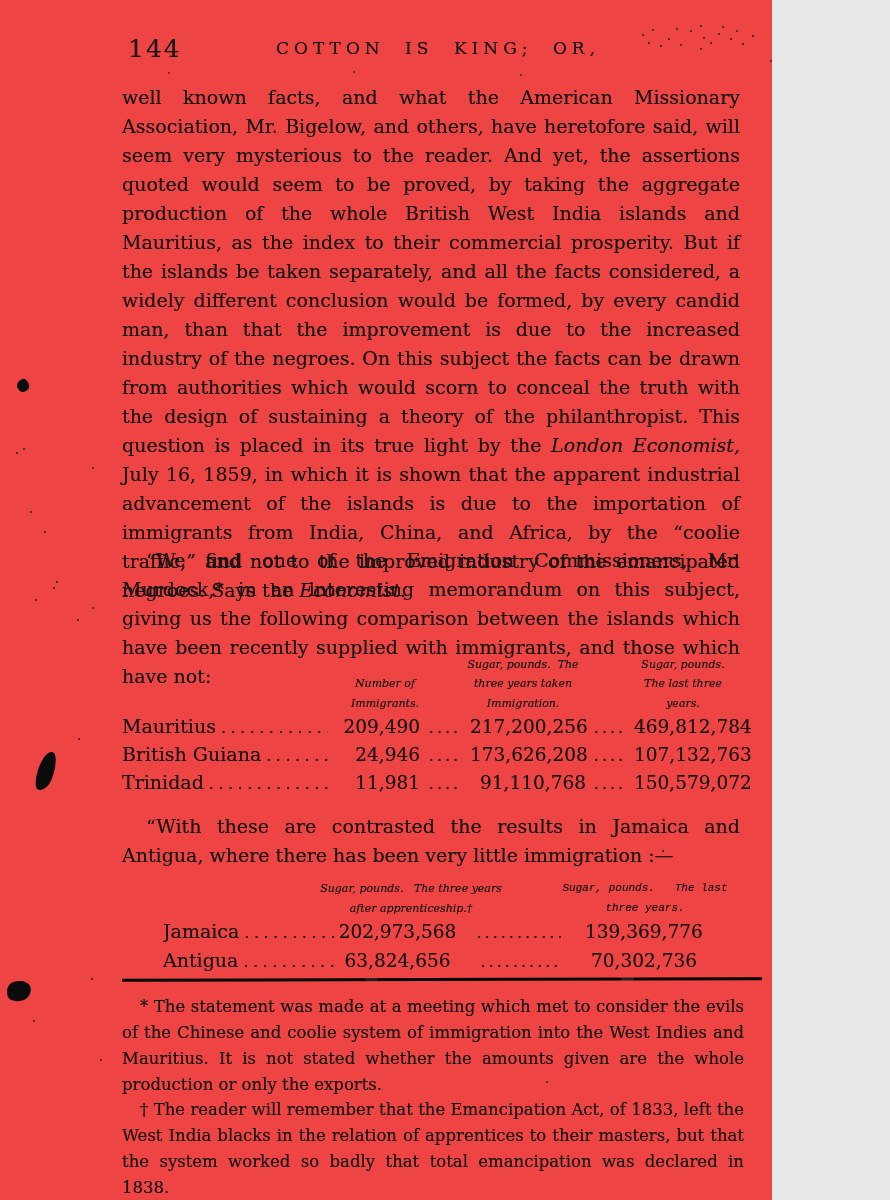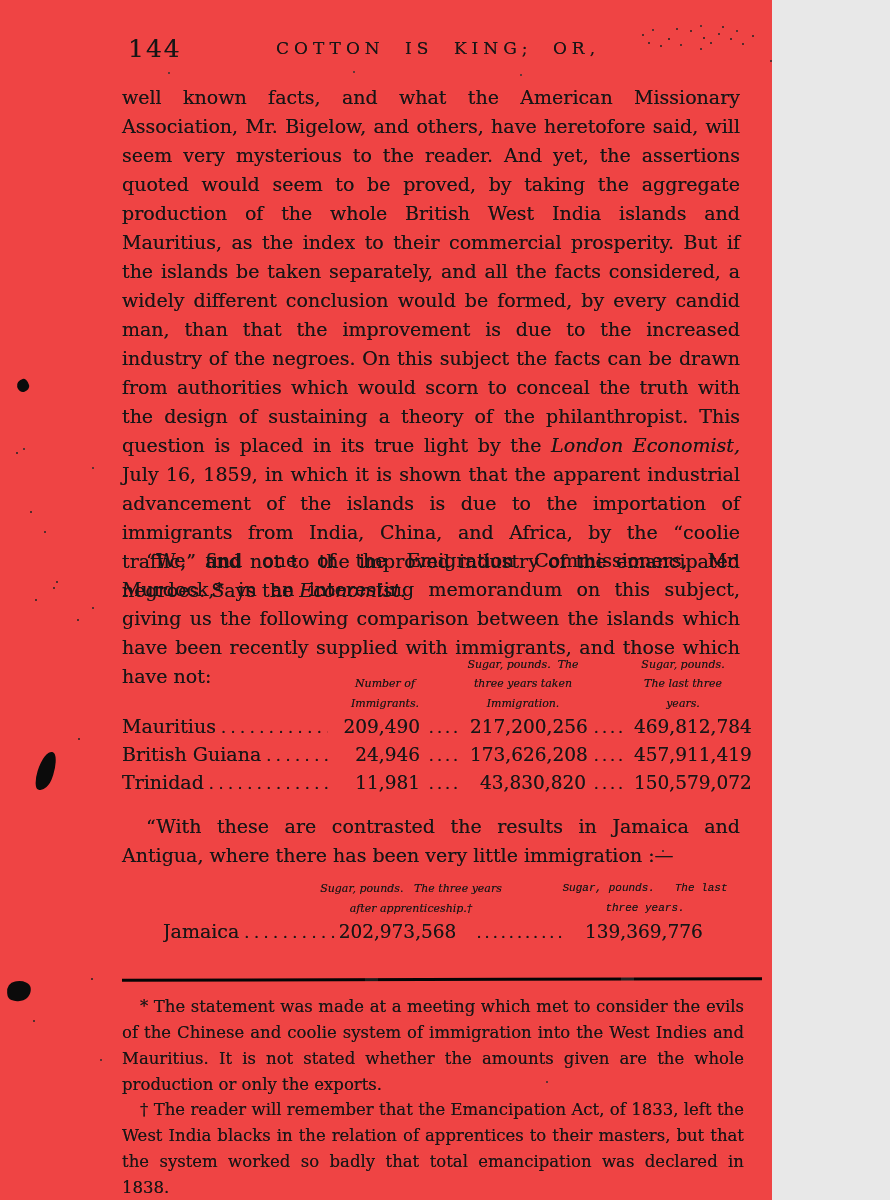"457,911,419" span.t1c6 { text: 457,911,419 -> 107,132,763 }
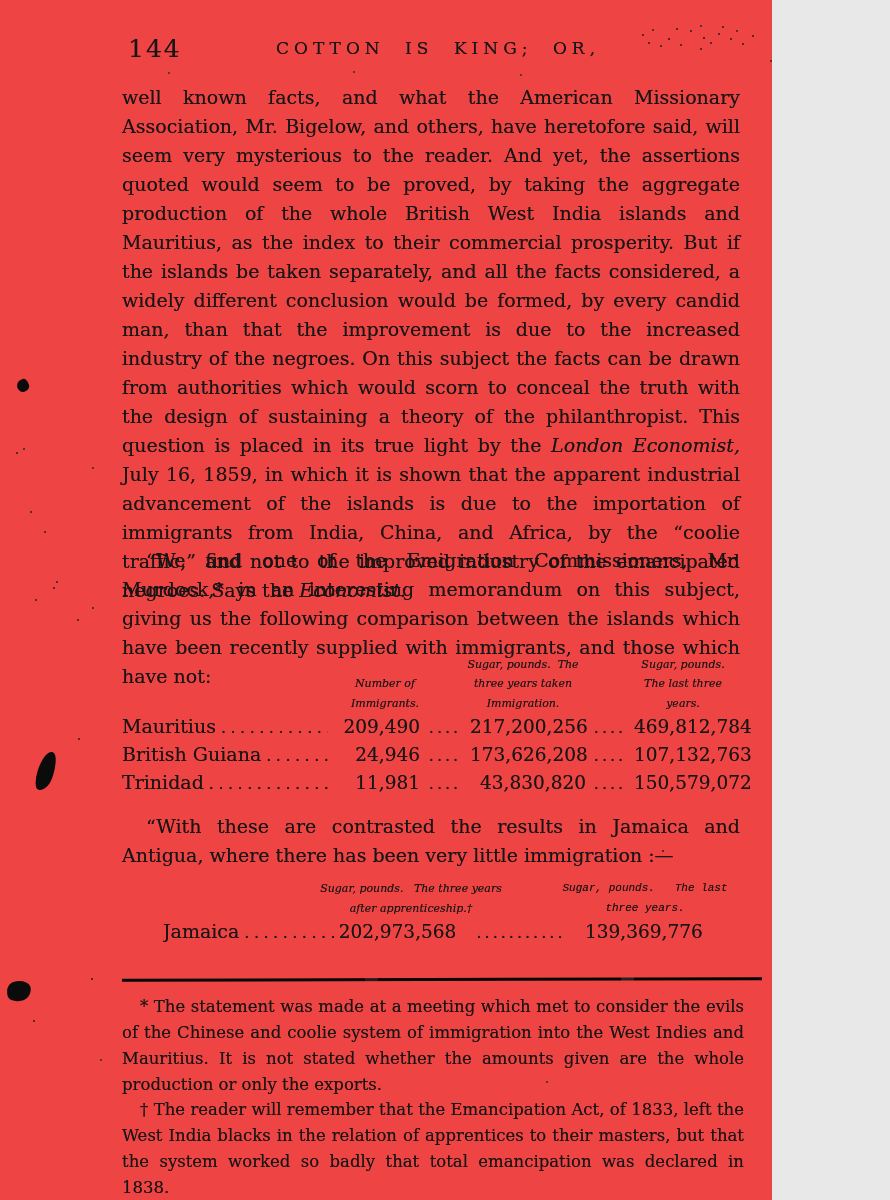"43,830,820" span.t1c4 { text: 43,830,820 -> 91,110,768 }
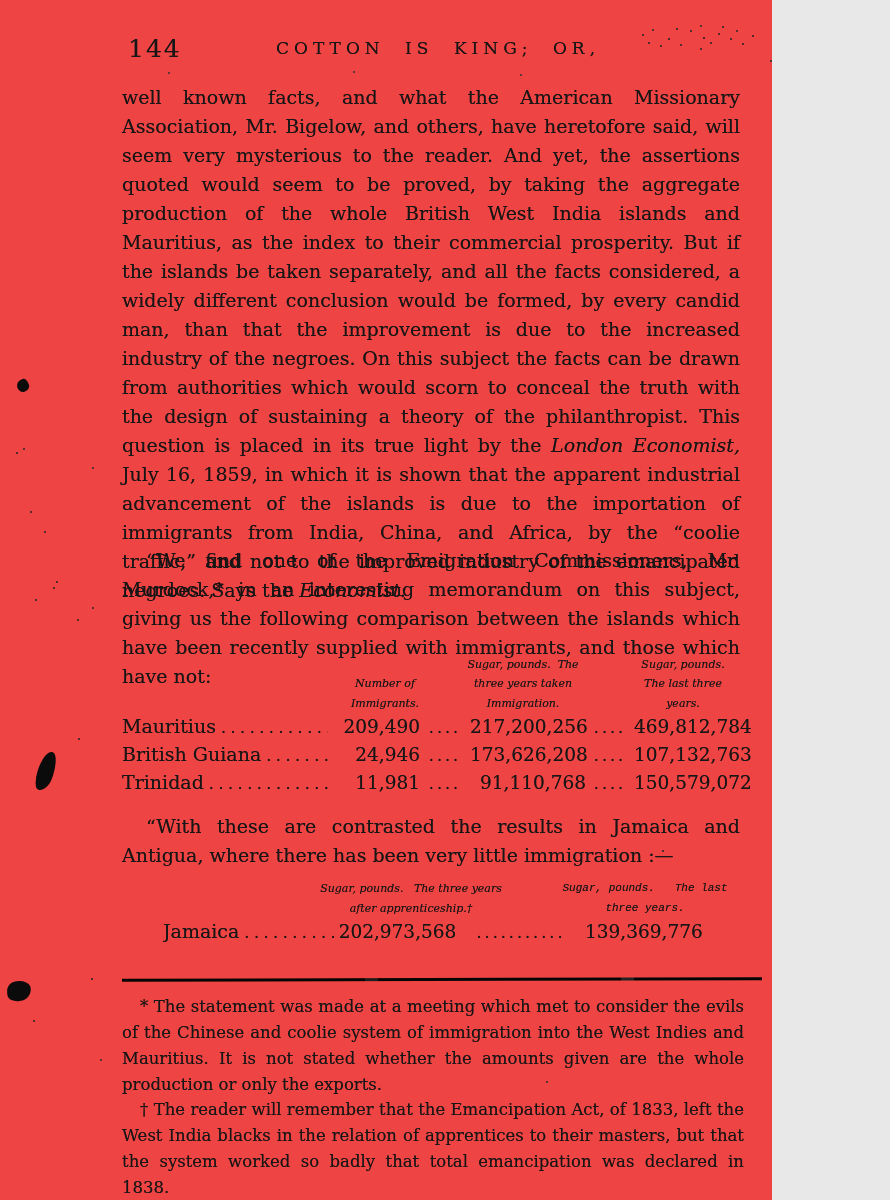"Antigua .........." div.t2row { html: none -> <div> <span><span>Antigua</span><span>..........</span></span> <span>63,824,656</span> <span>..........</span> <span>70,302,736</span> </div> }
